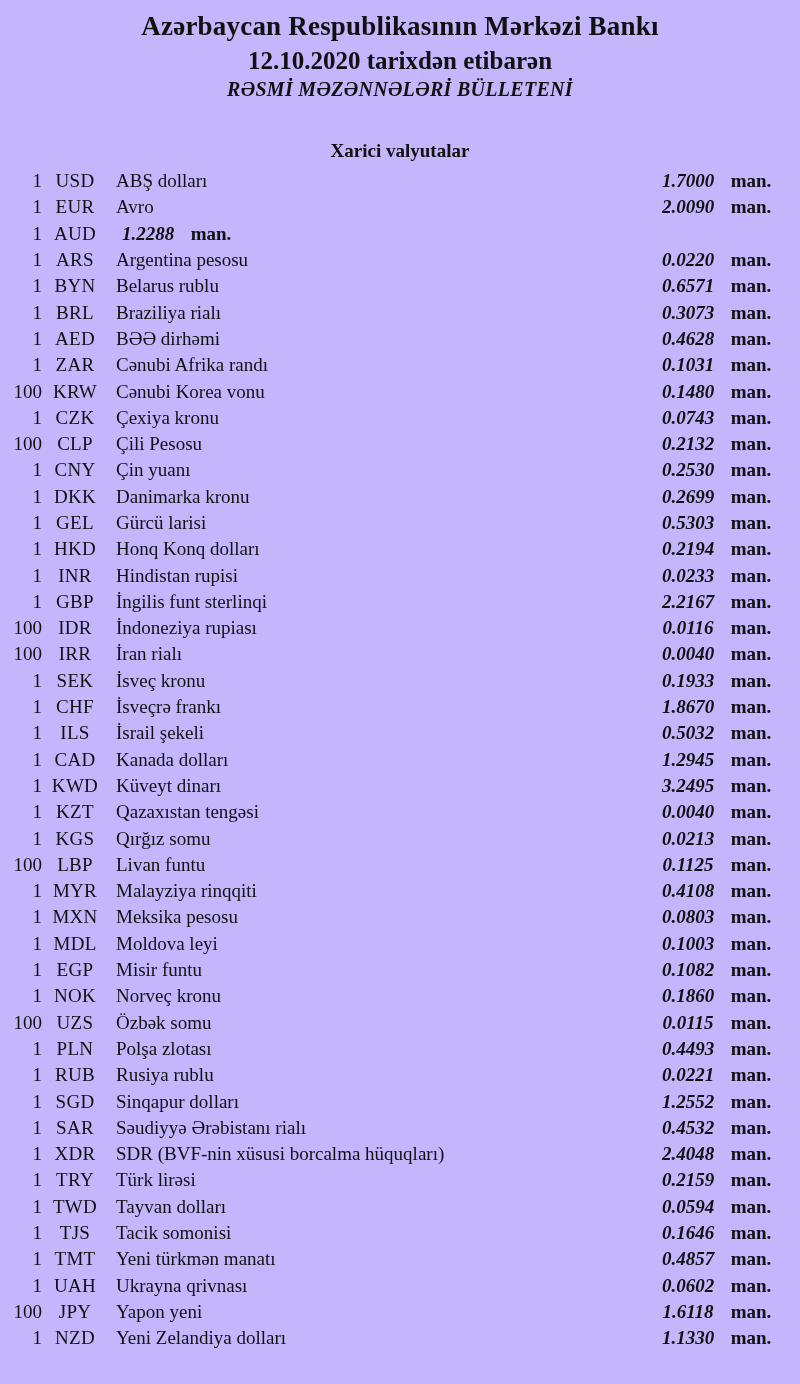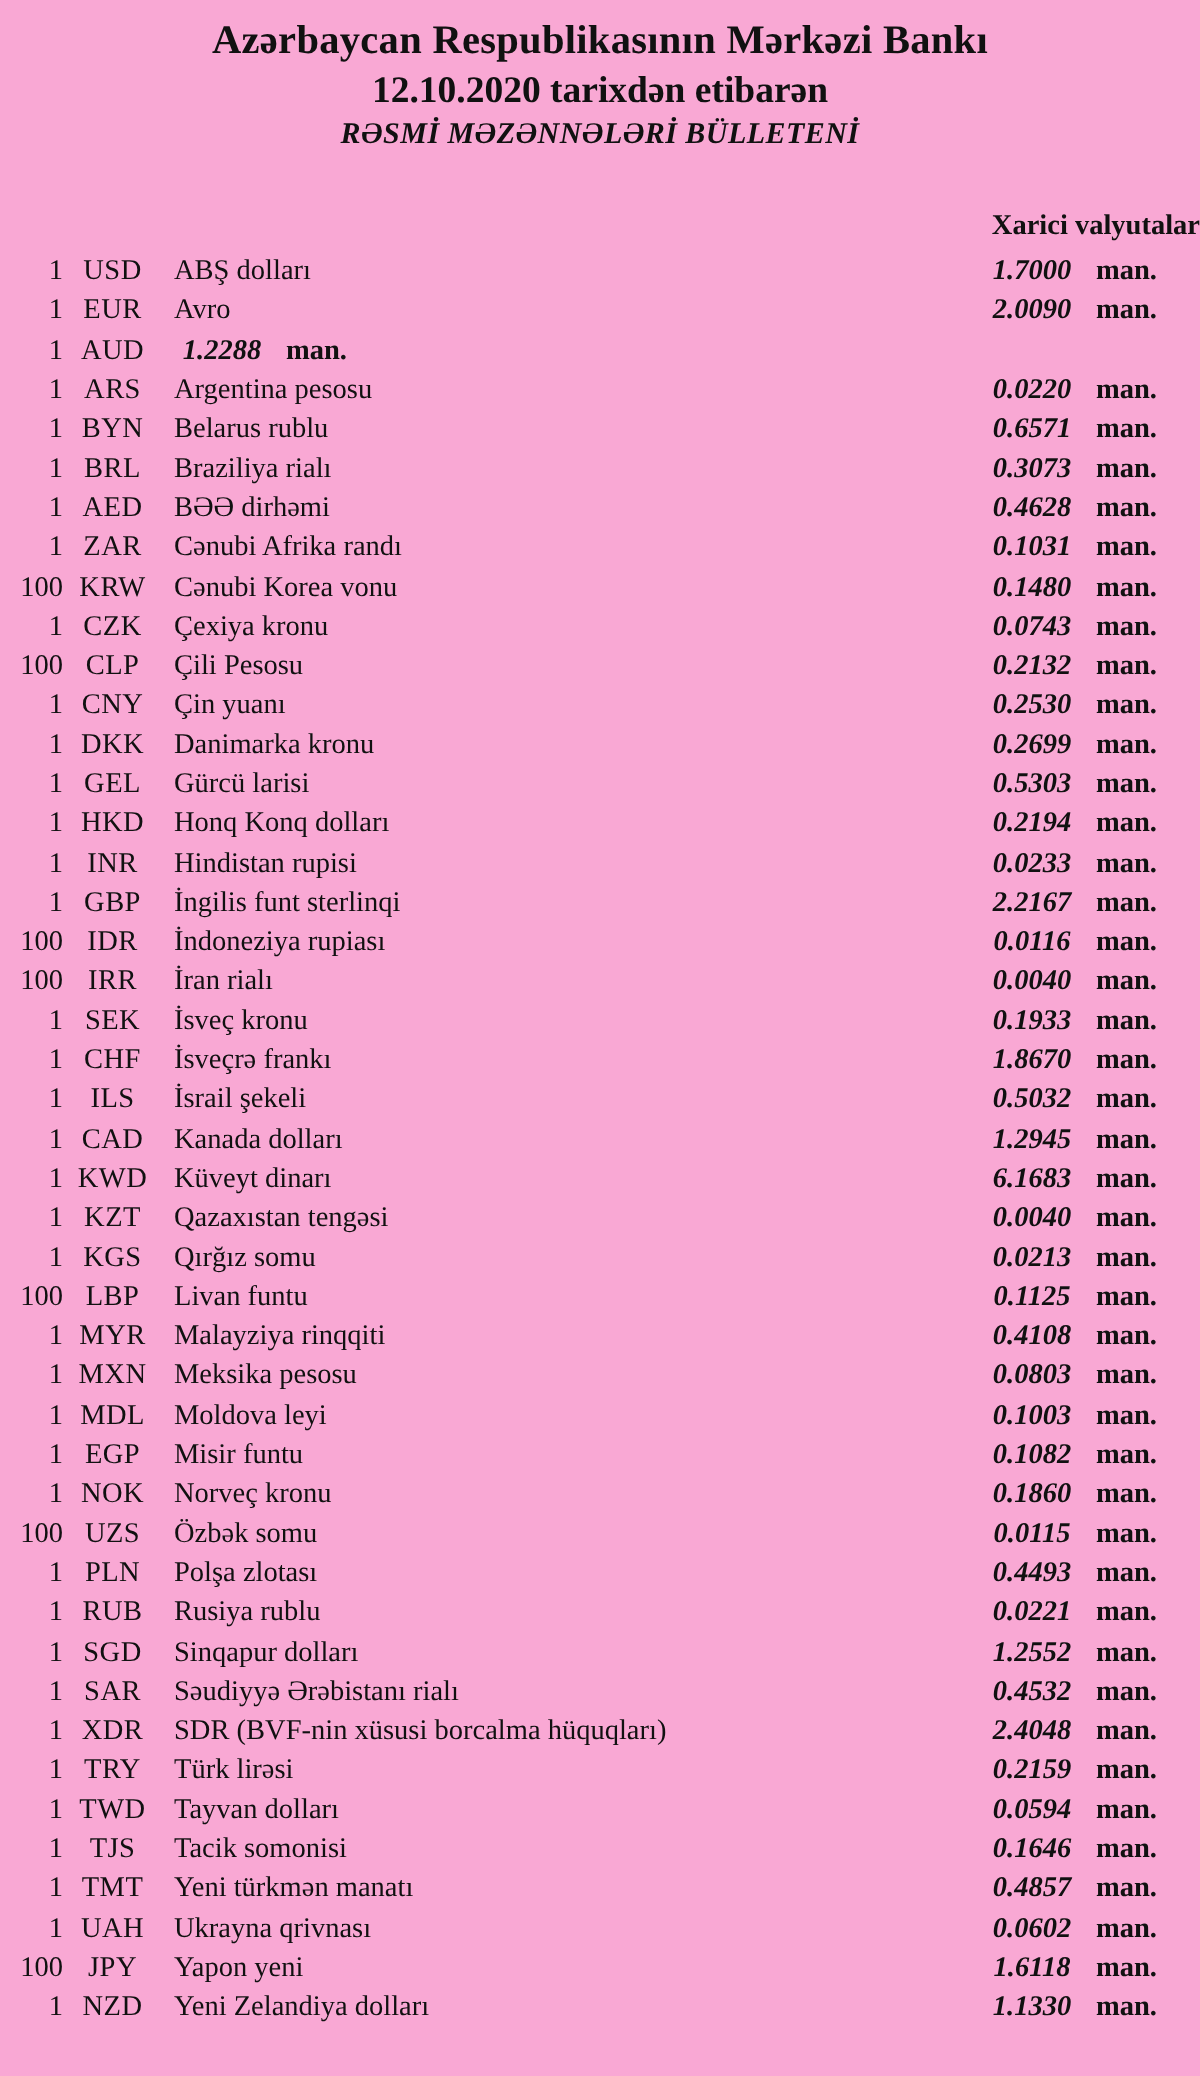"Azərbaycan Respublikasının Mərkəzi Bankı" .page { background: #f9a8d4 -> #c4b5fd }
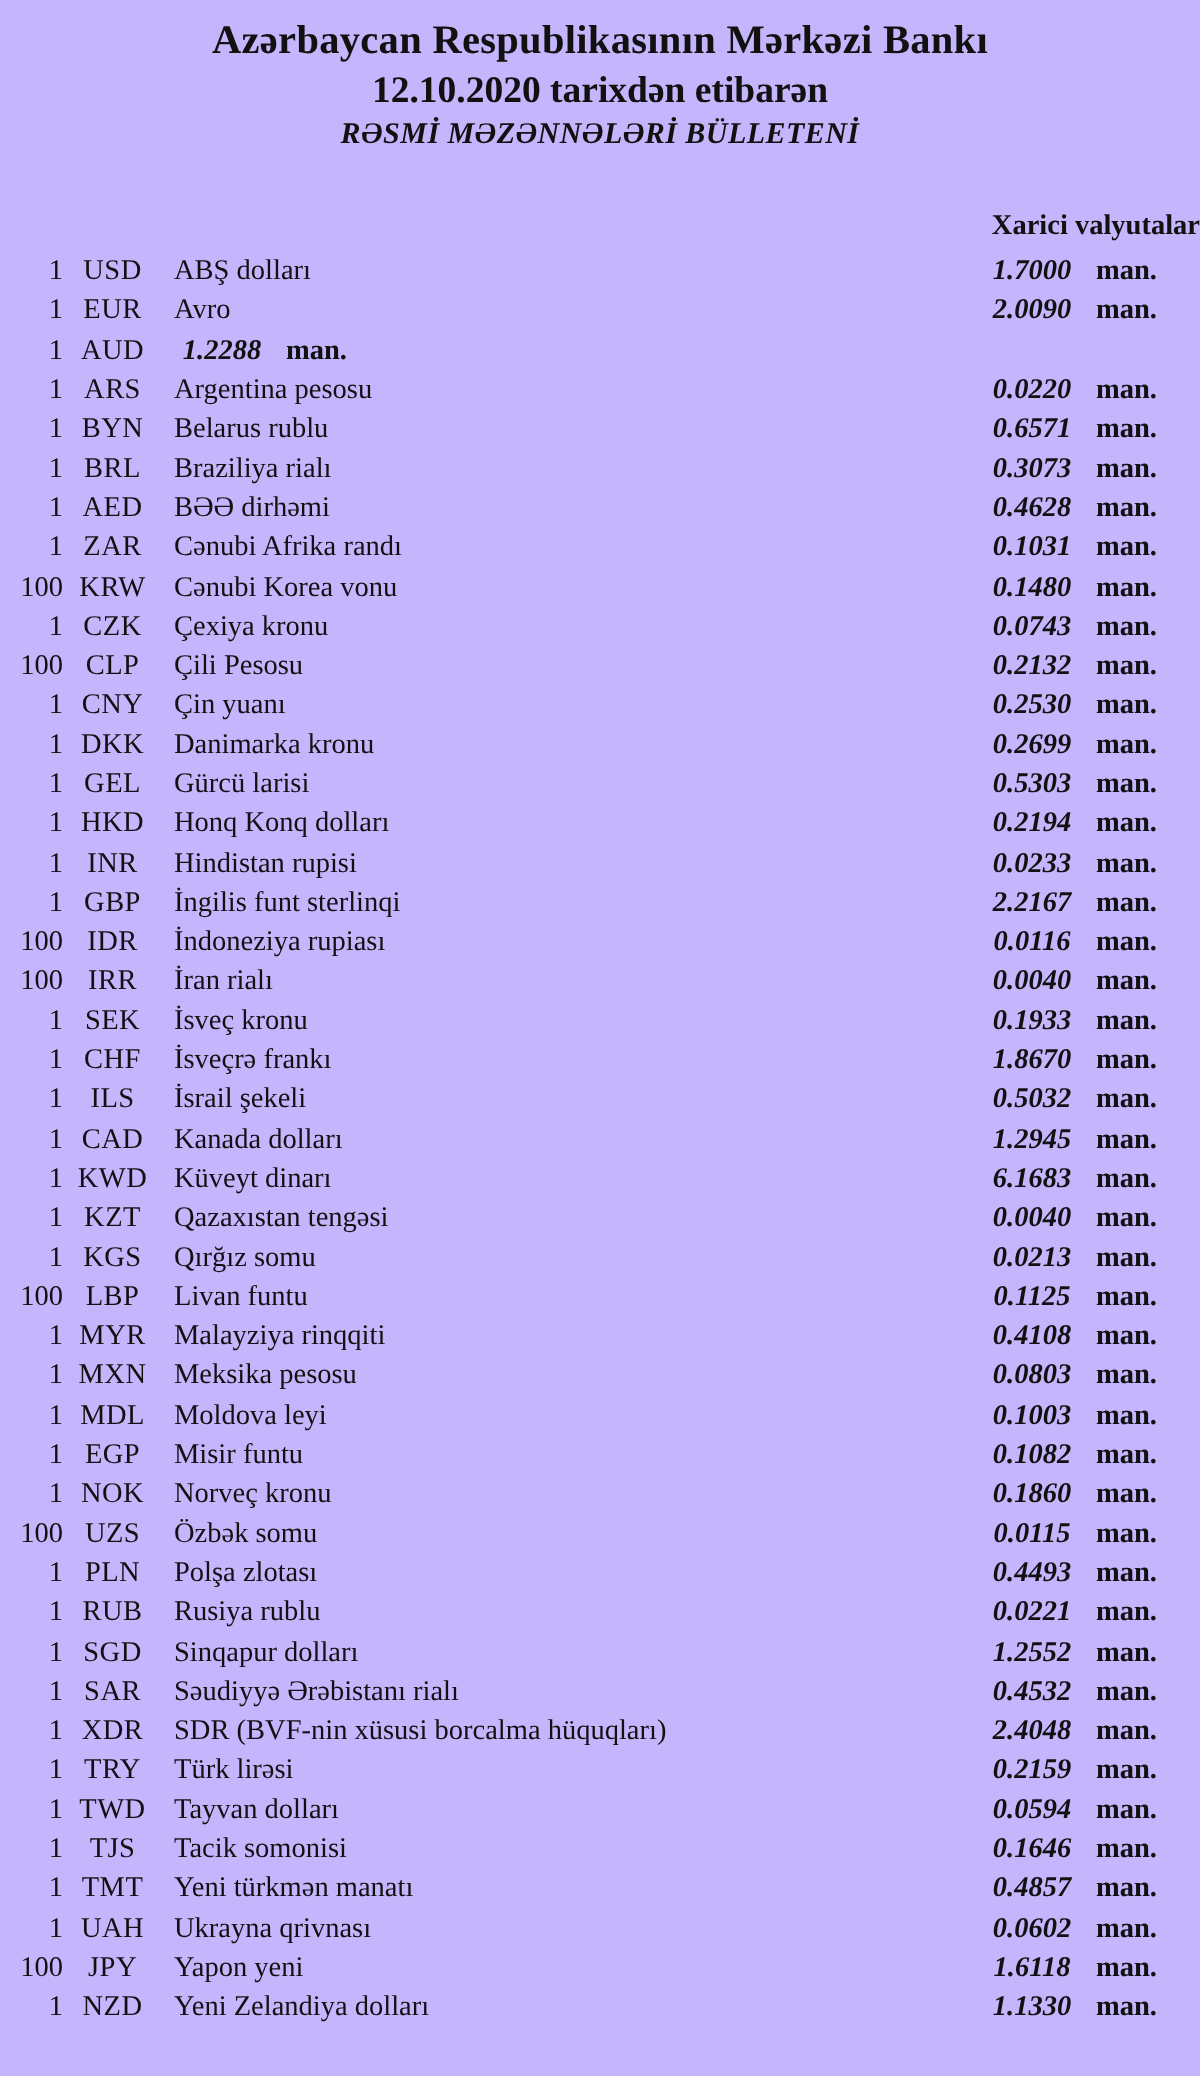"Xarici valyutalar" .section-title { text-align: right -> center }
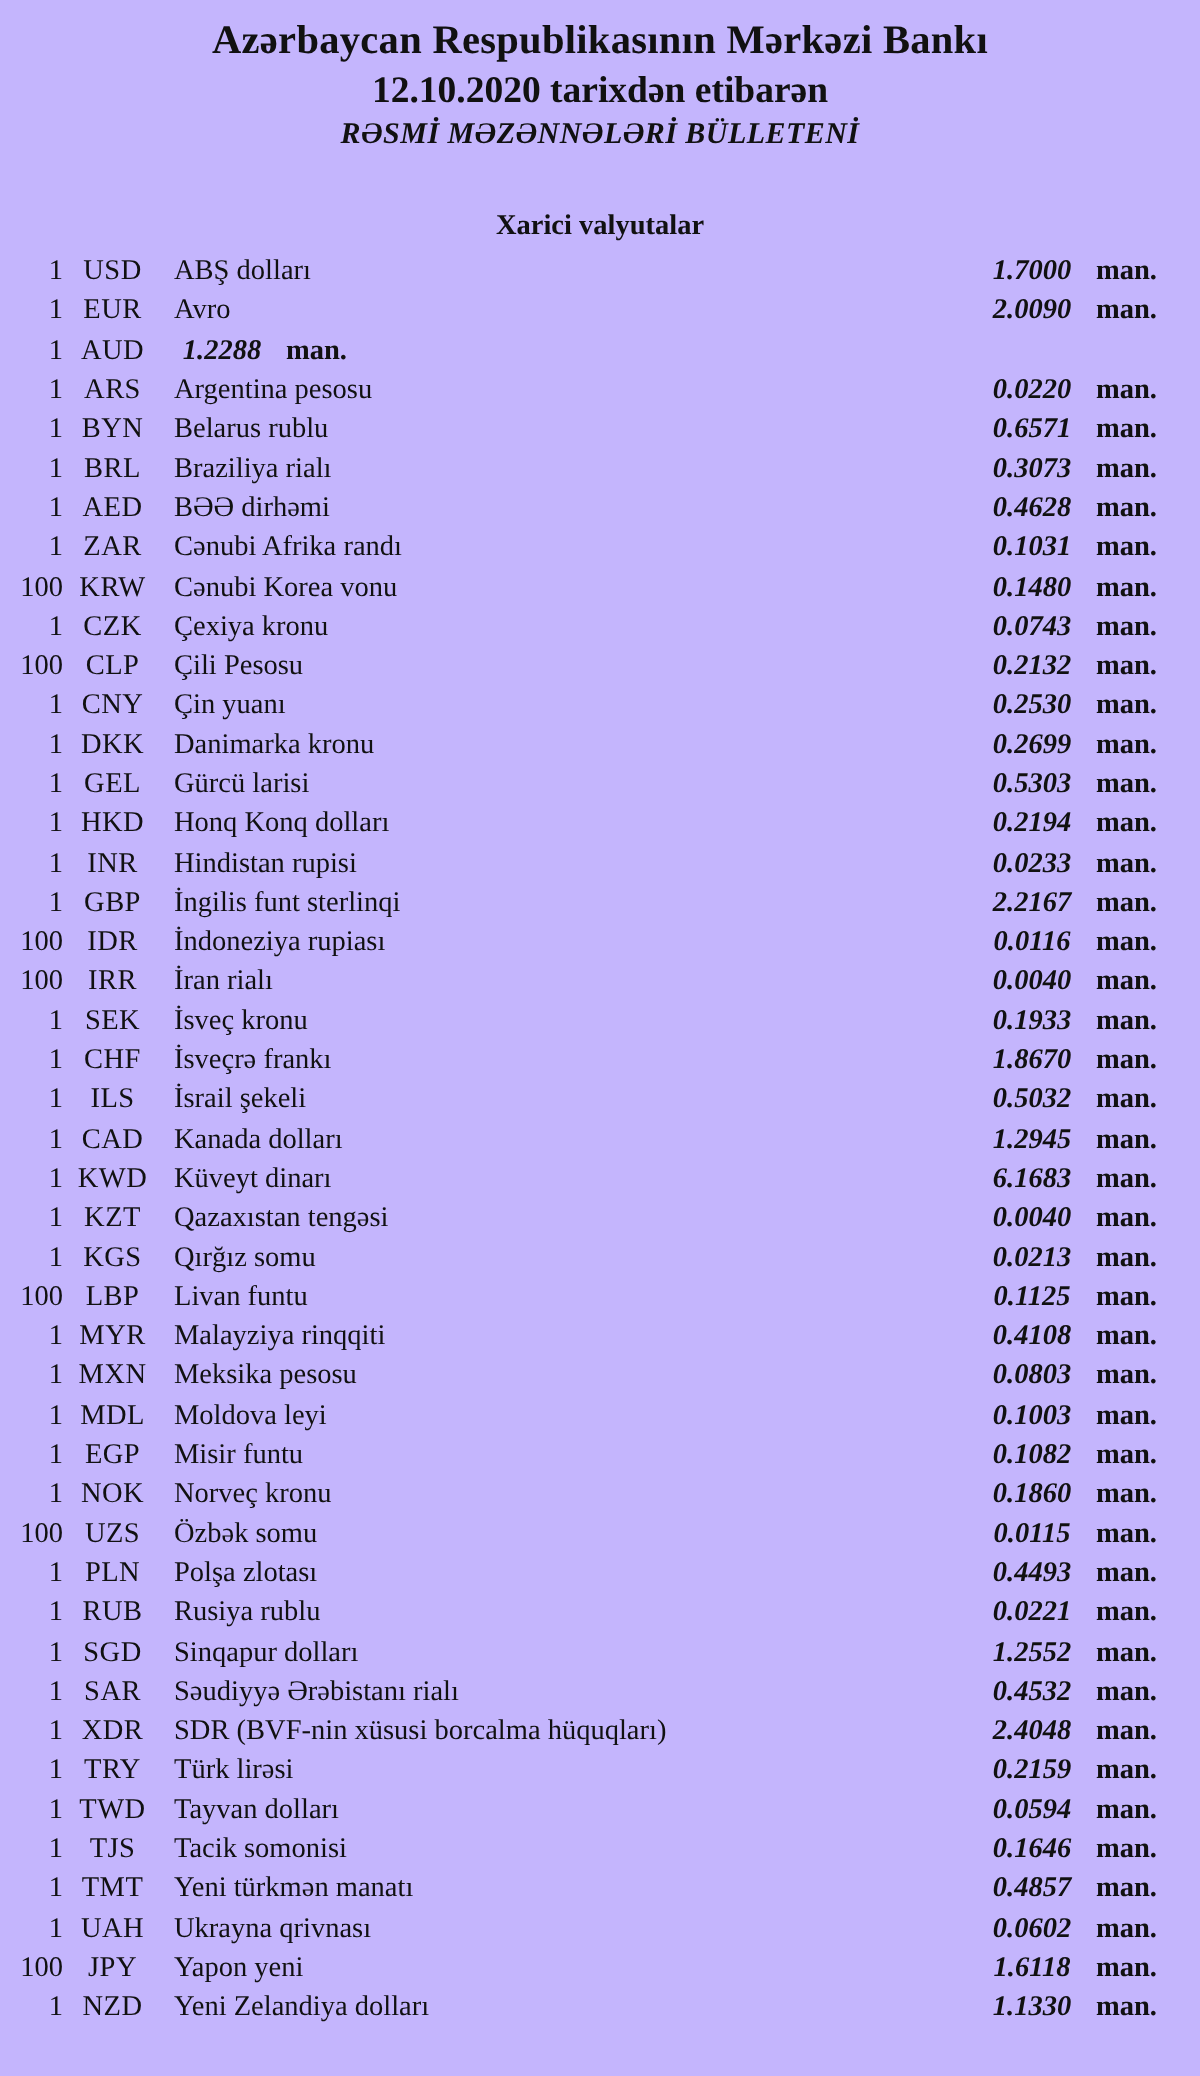"6.1683" span.col-rate { text: 6.1683 -> 3.2495 }
